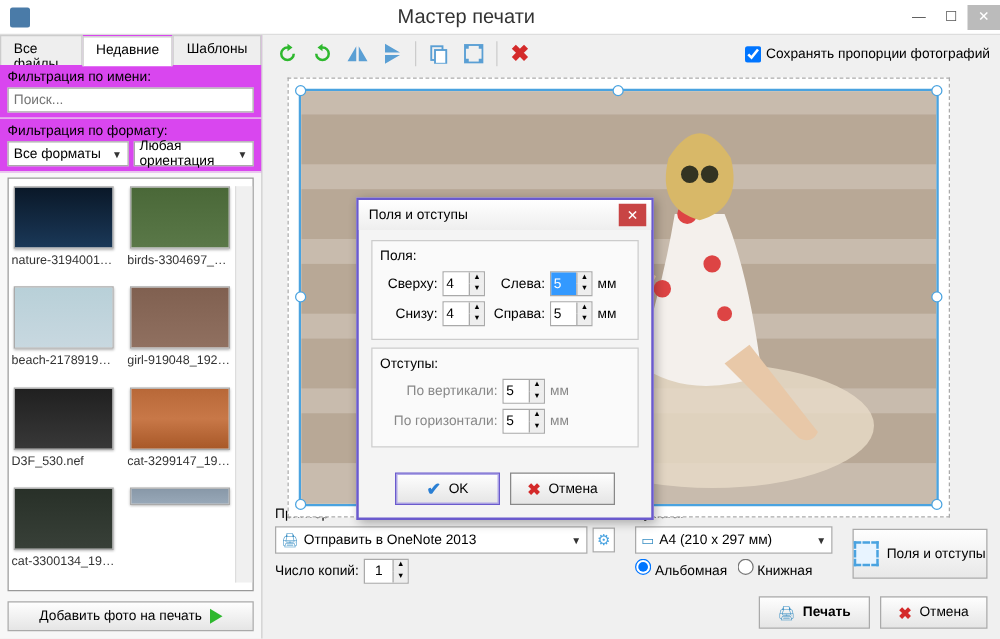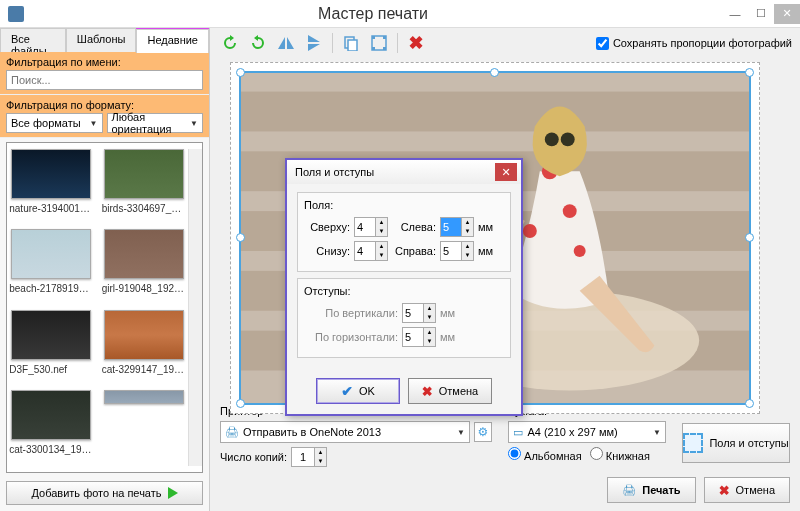"Шаблоны" div.tab { order: before "Недавние" -> after "Недавние" }
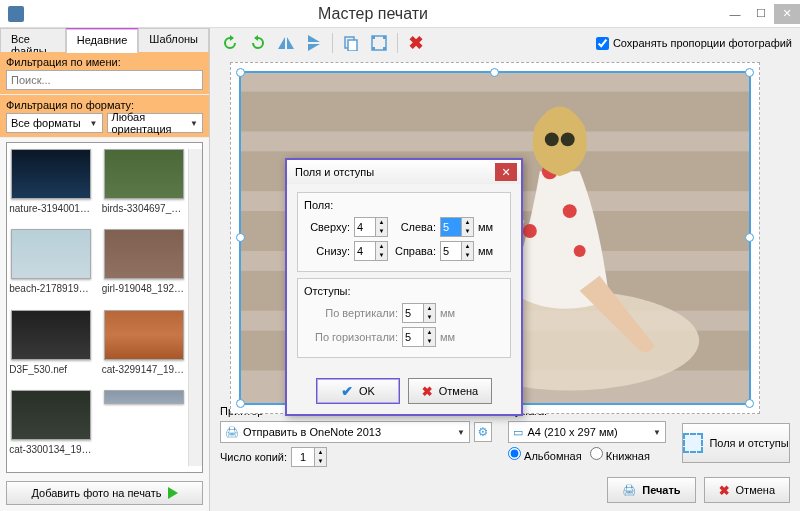"Фильтрация по имени:" .filter-block { background: #fdba74 -> #d946ef }
